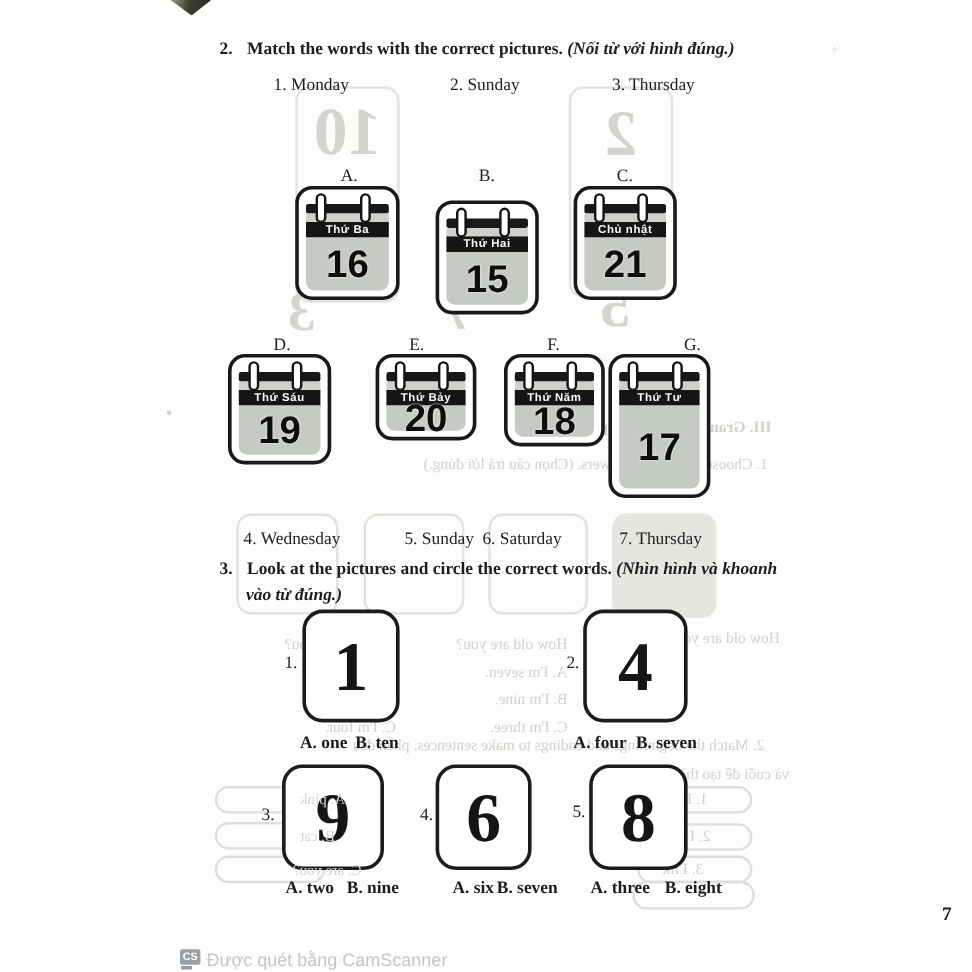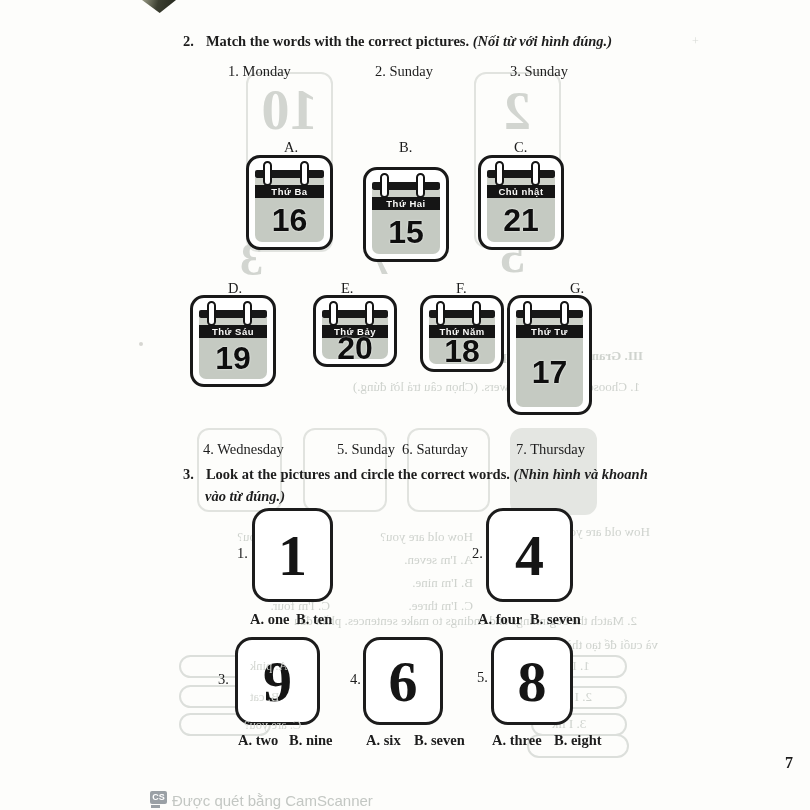"3. Sunday" div.abs { text: Sunday -> Thursday }
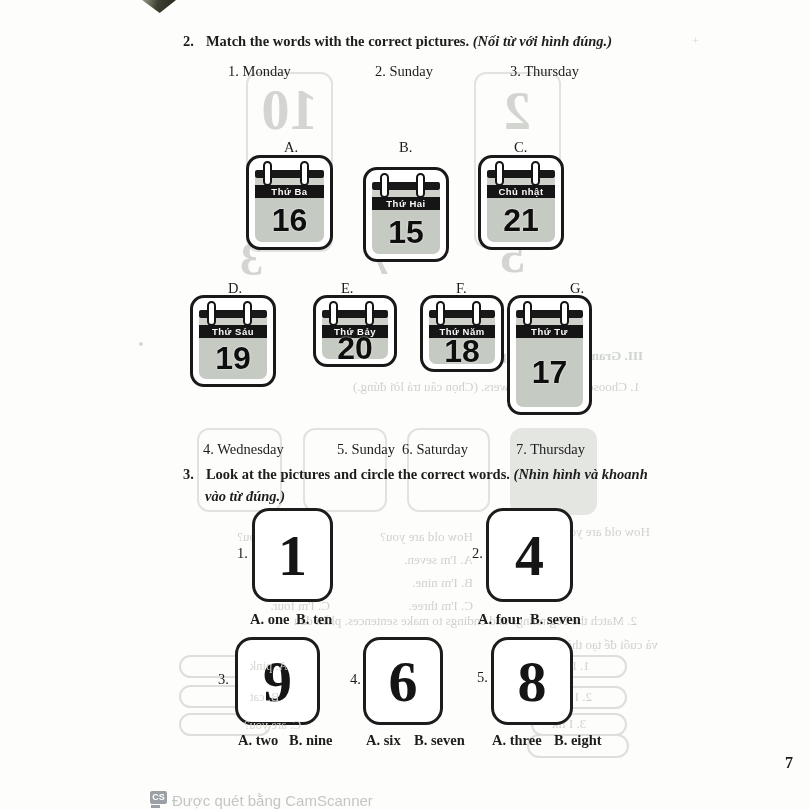"A. six" div.abs { left: 366px -> 377px }
